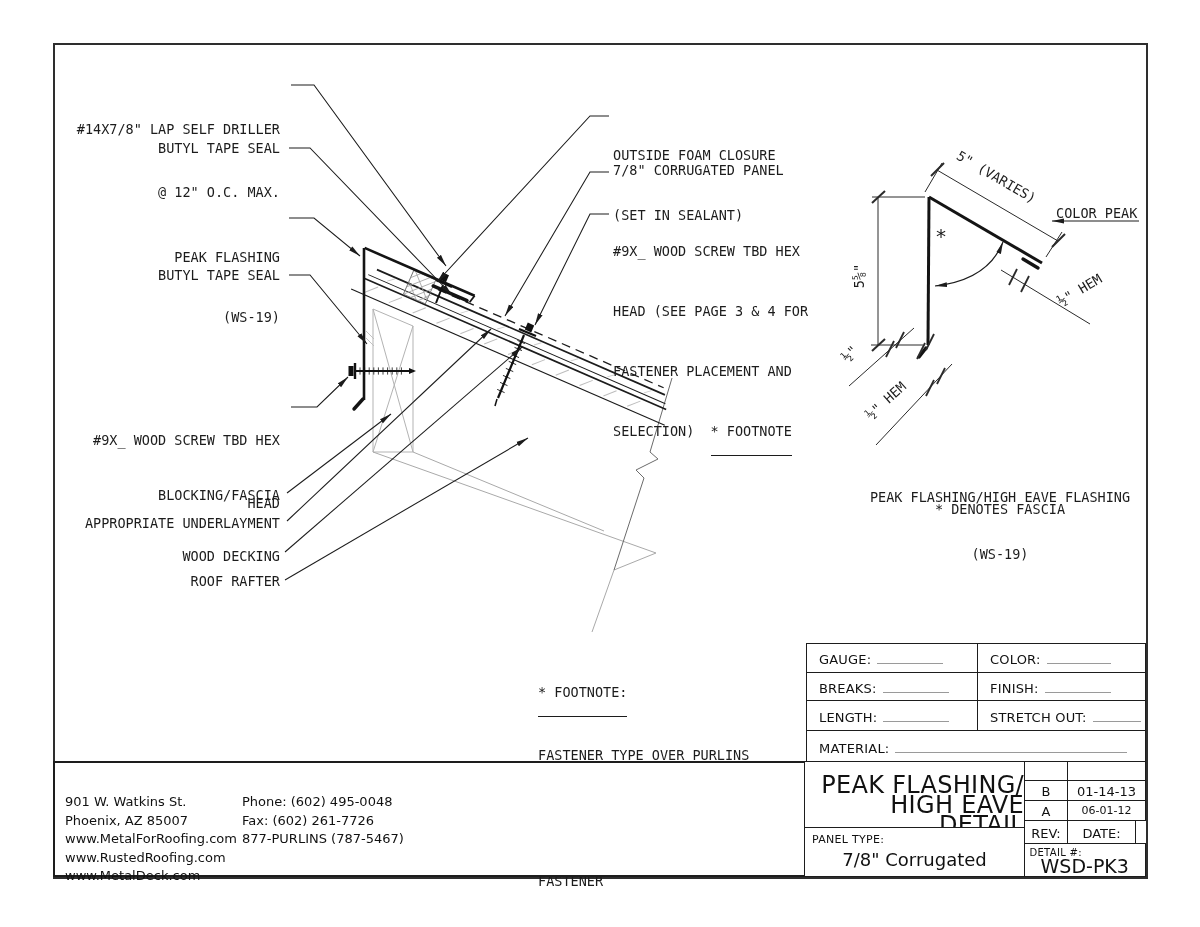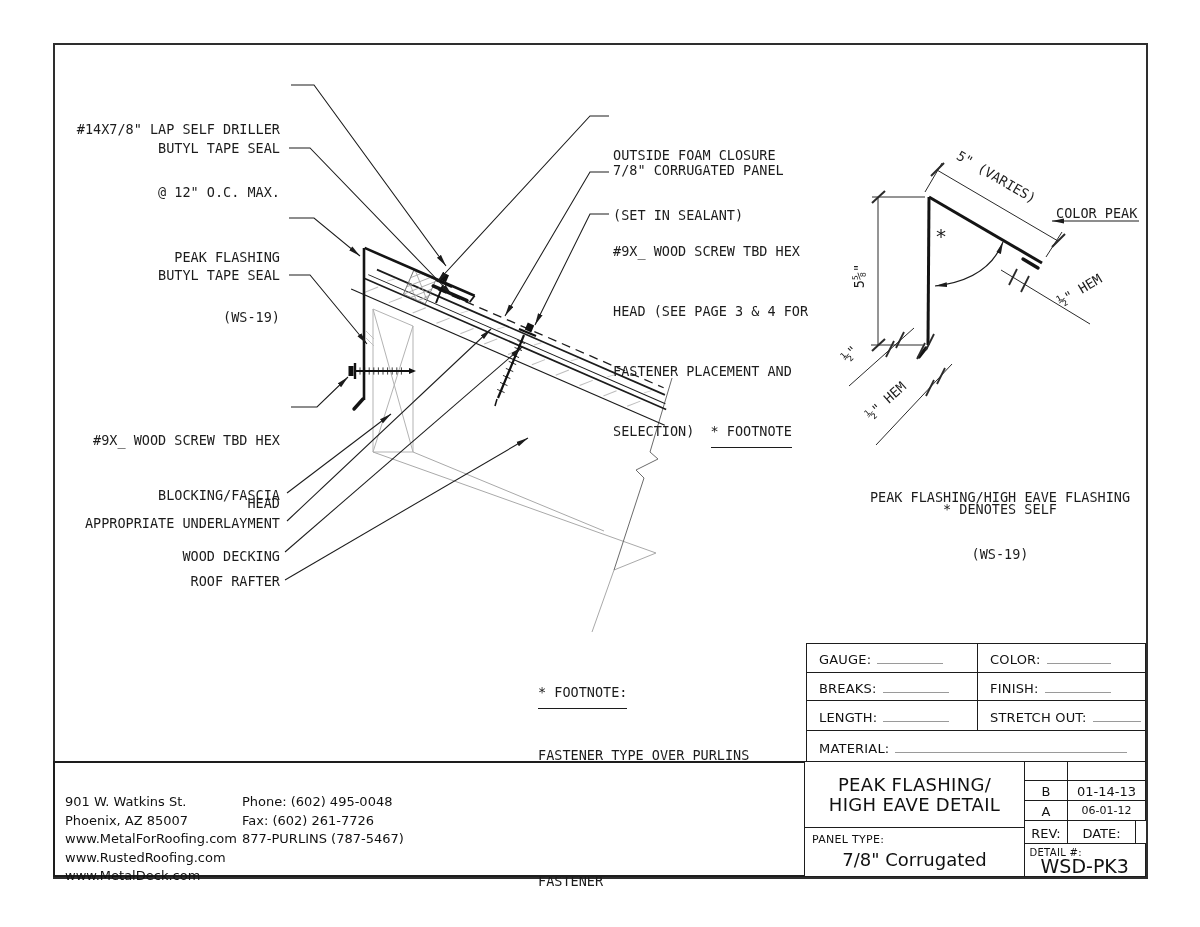"* FOOTNOTE" .u { padding-bottom: 8px -> 16px }
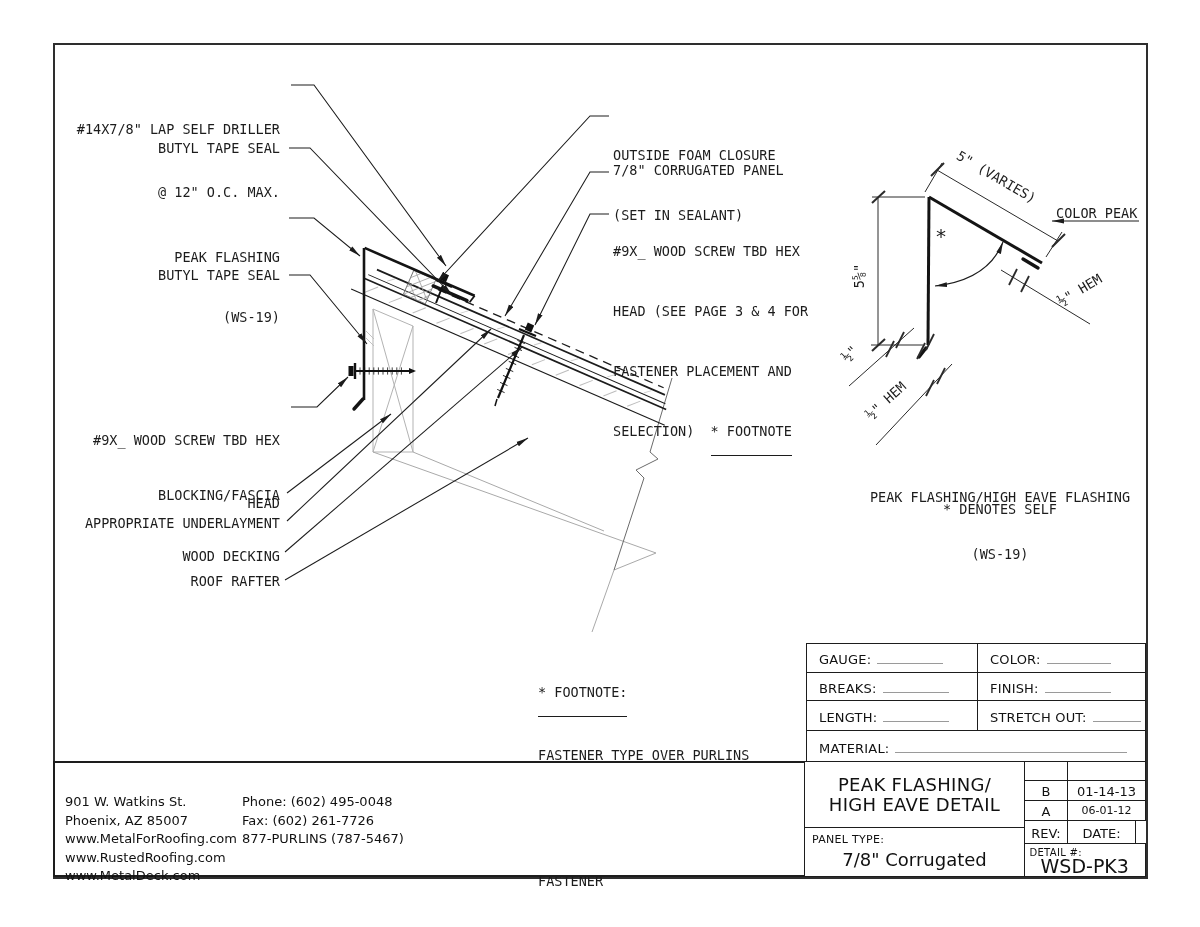"* DENOTES SELF" div.cad { text: SELF -> FASCIA }
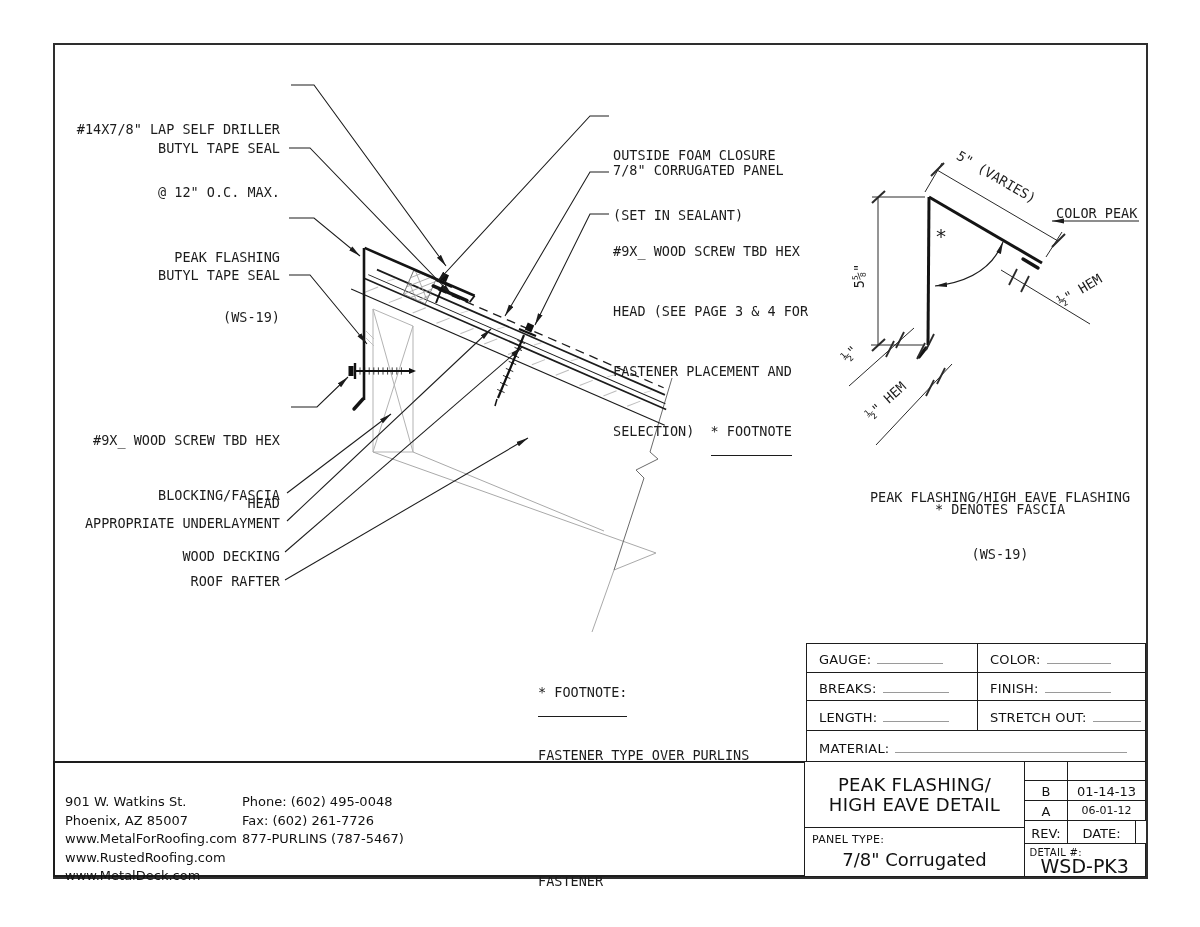"PEAK FLASHING/" div.tb { font-size: 18px -> 24px; text-align: center -> right }
